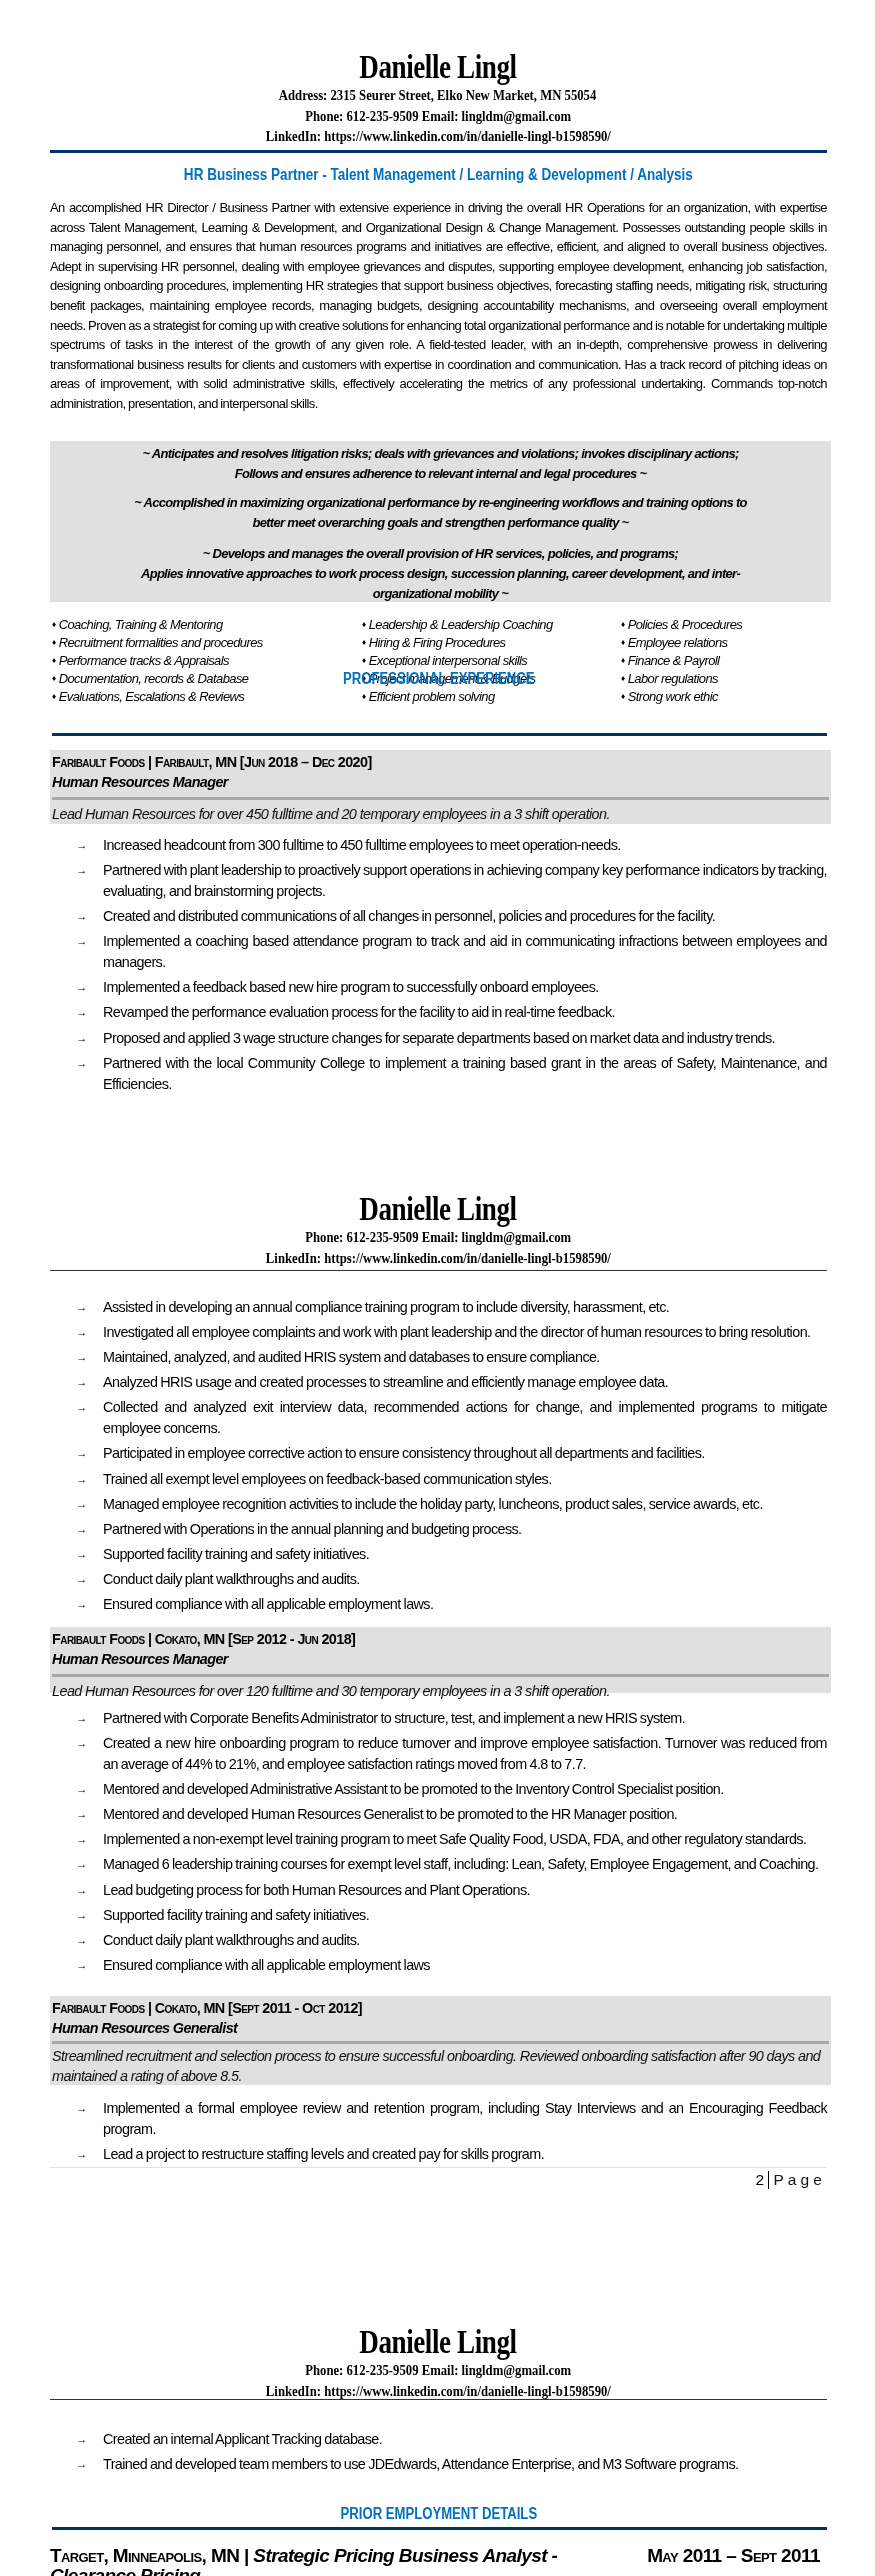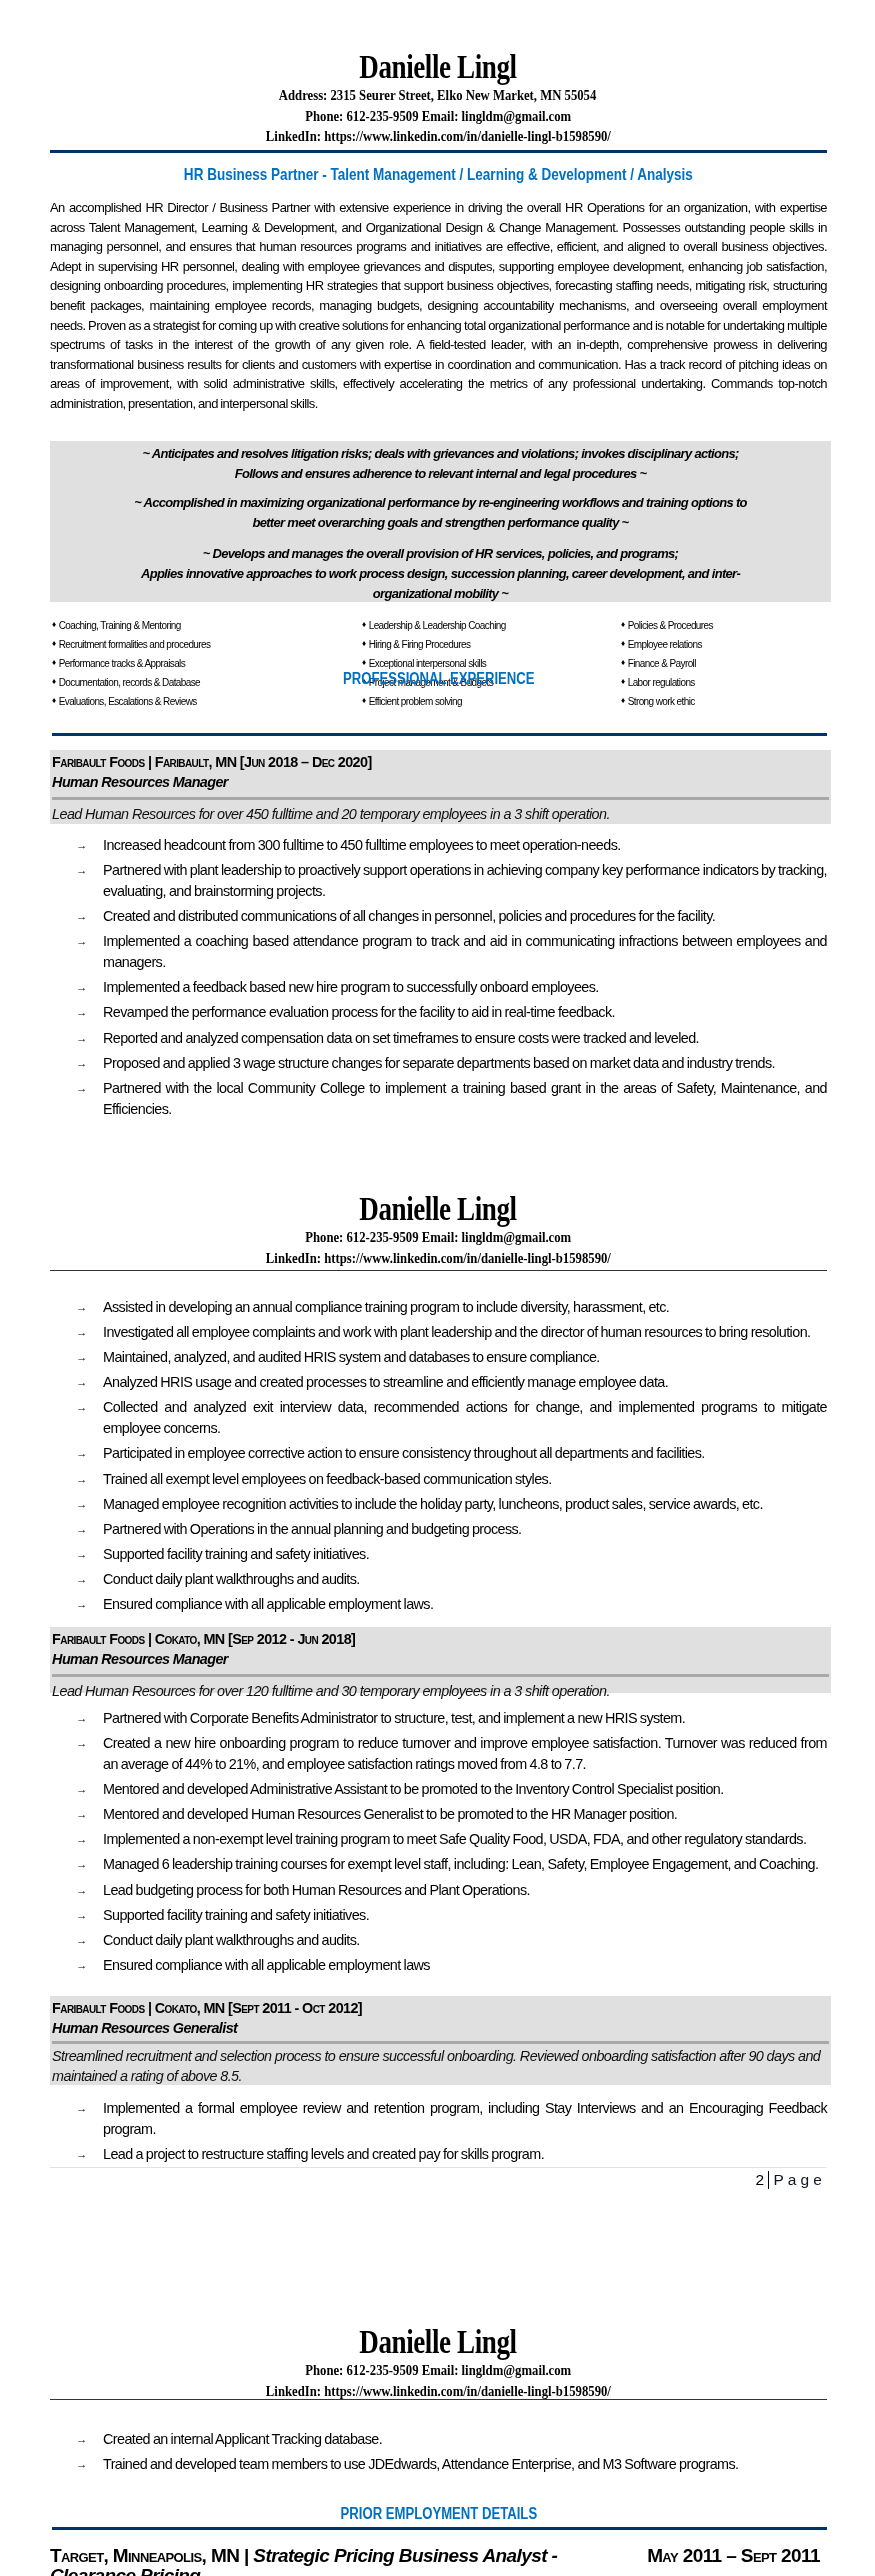"Coaching, Training & Mentoring" .skills .col { font-size: 10px -> 13px; font-style: none -> italic }
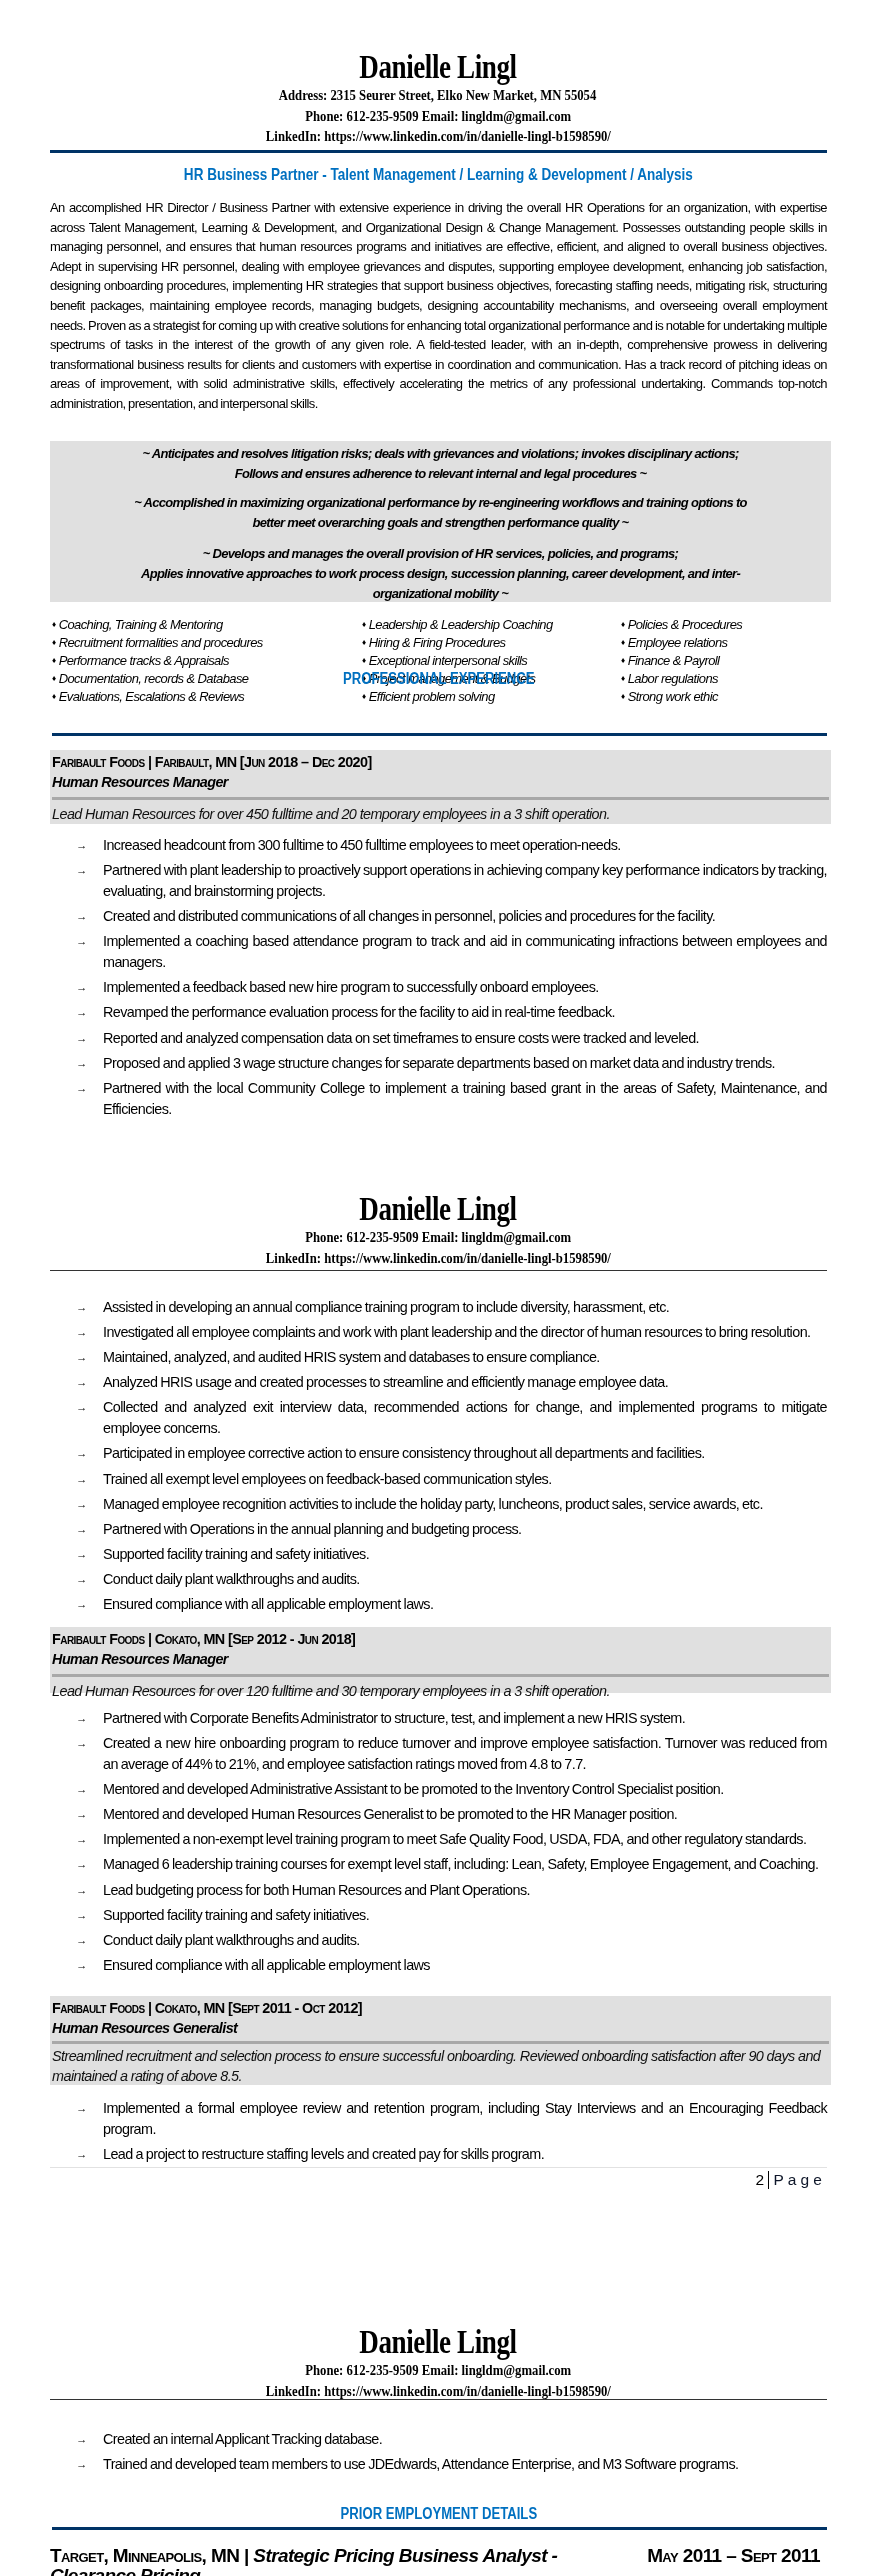"Reported and analyzed compensation data" li { html: <li>Reported and analyzed compensation data on set timeframes to ensure costs were tracked and leveled.</li> -> none }
